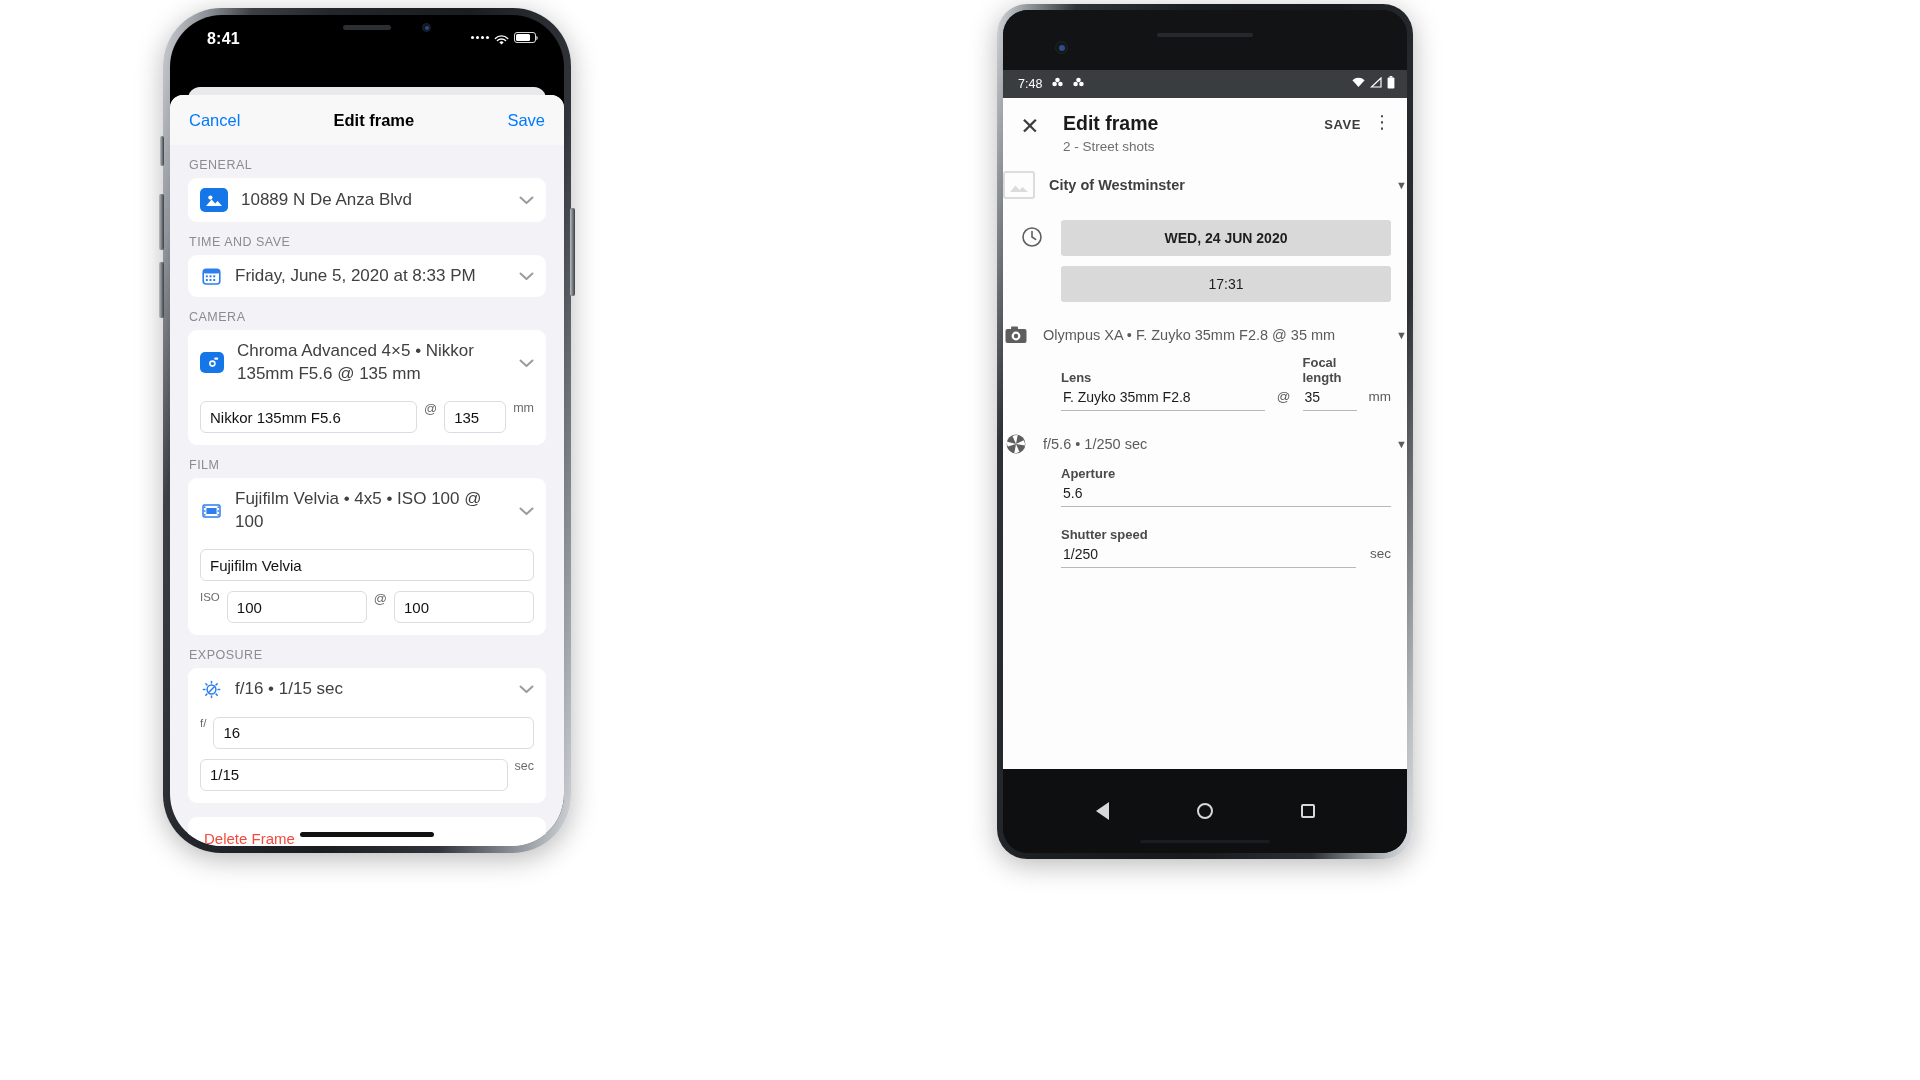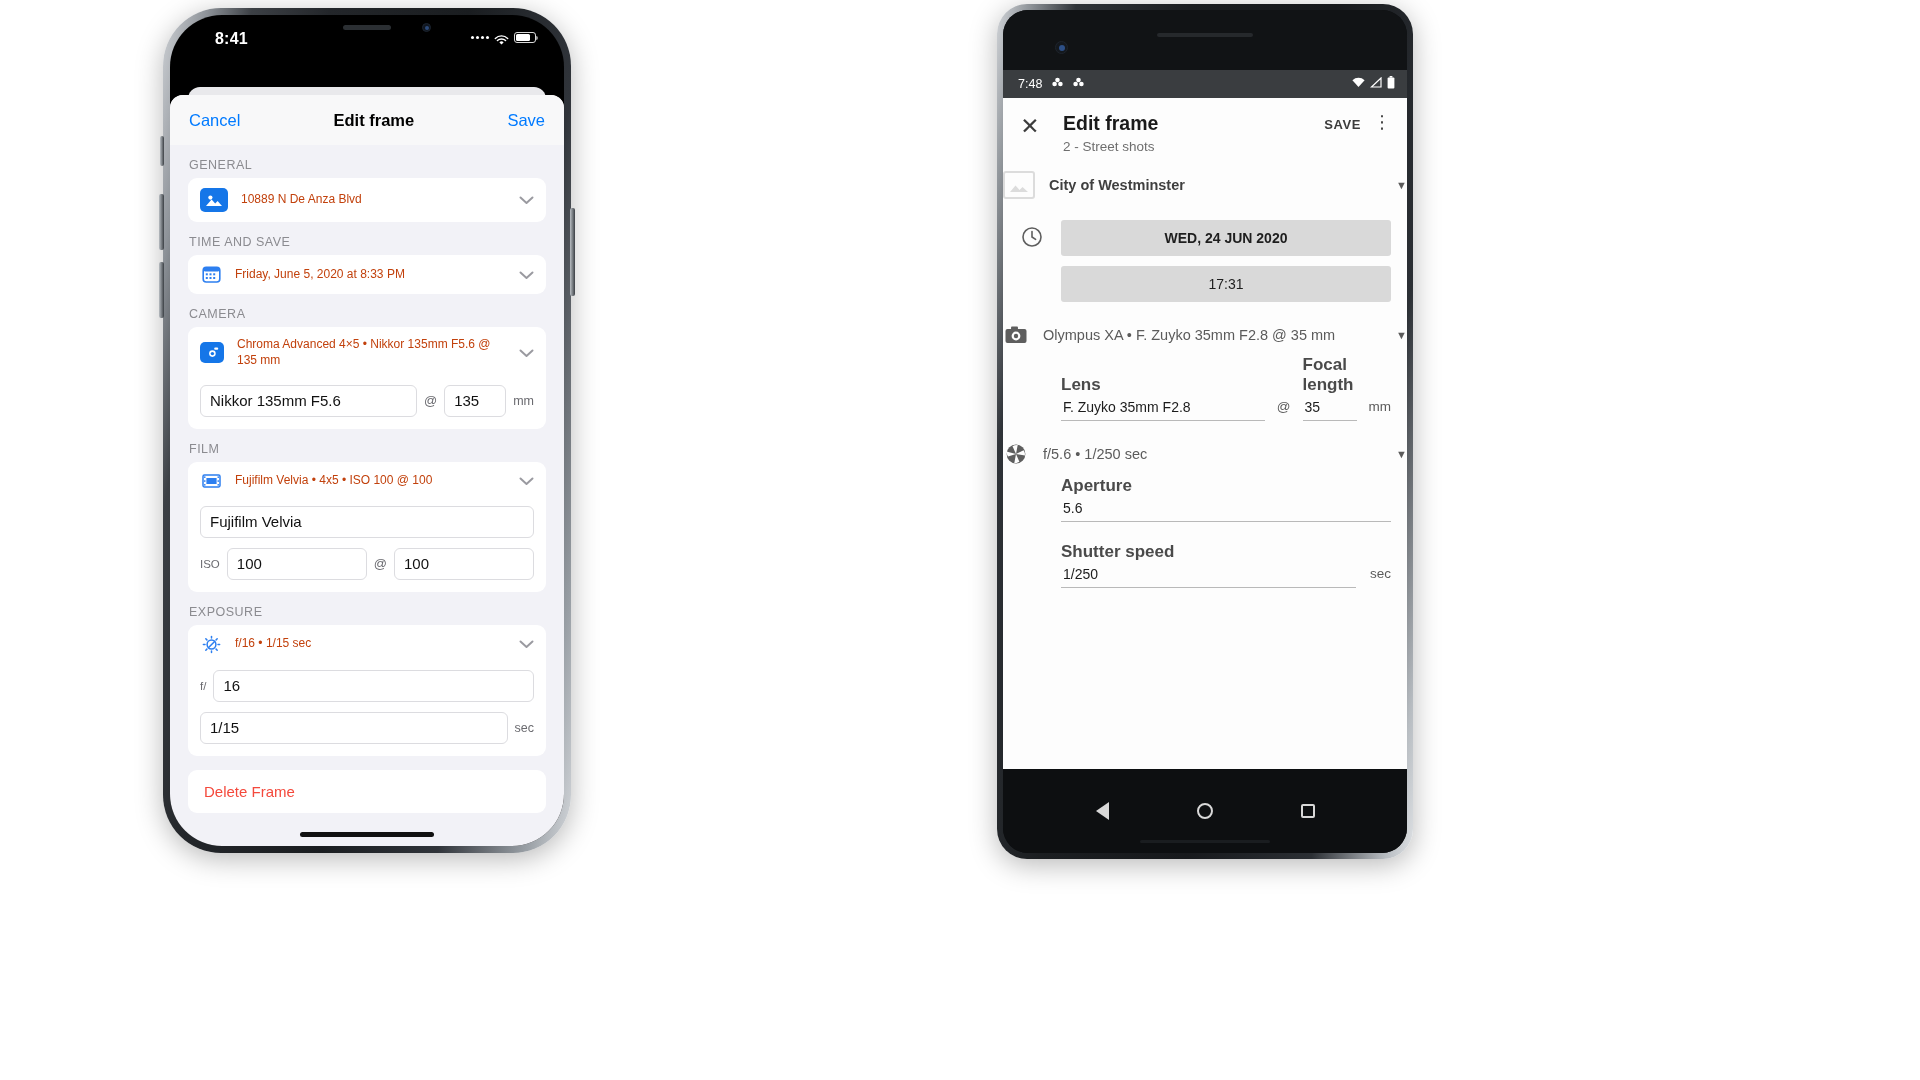"8:41" .ip-status { left: 8px -> 0 }
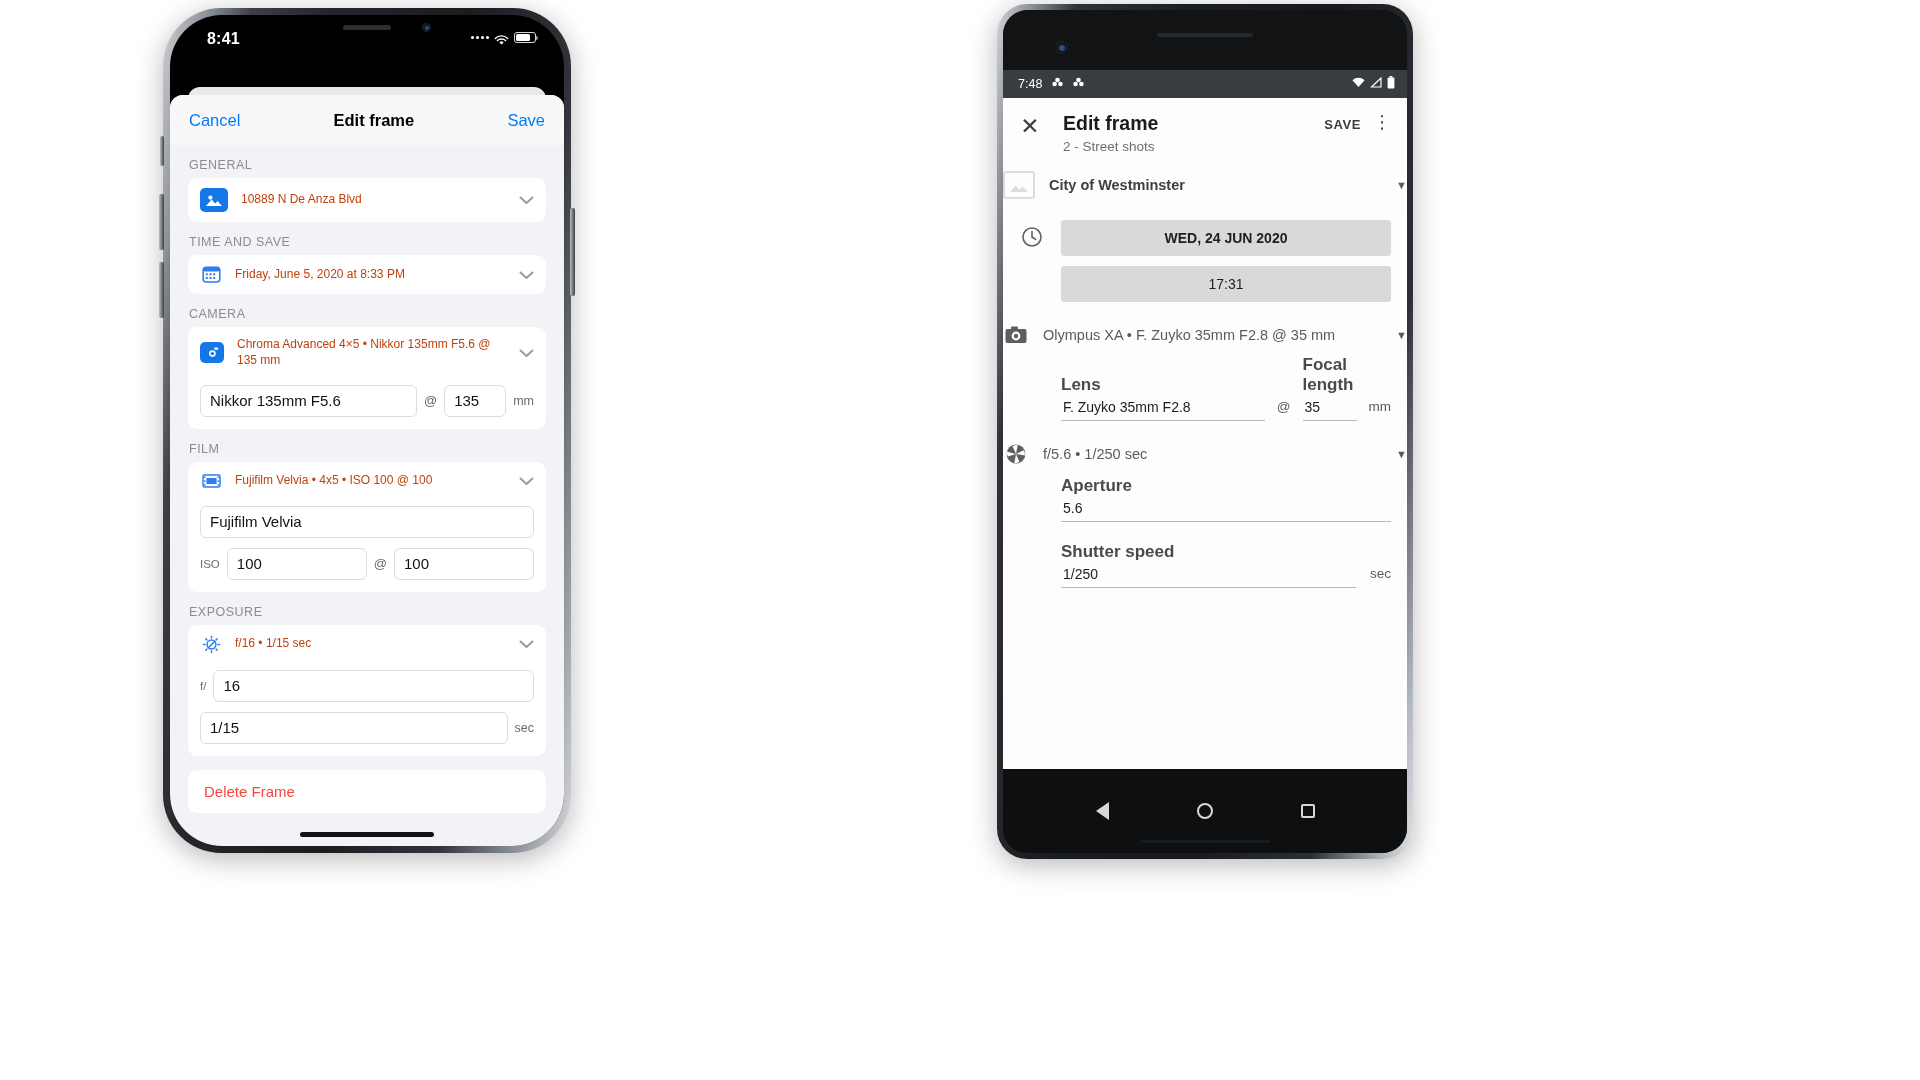"10889 N De Anza Blvd" .ip-row-text { color: #c2410c -> #404040; font-size: 12px -> 17px }
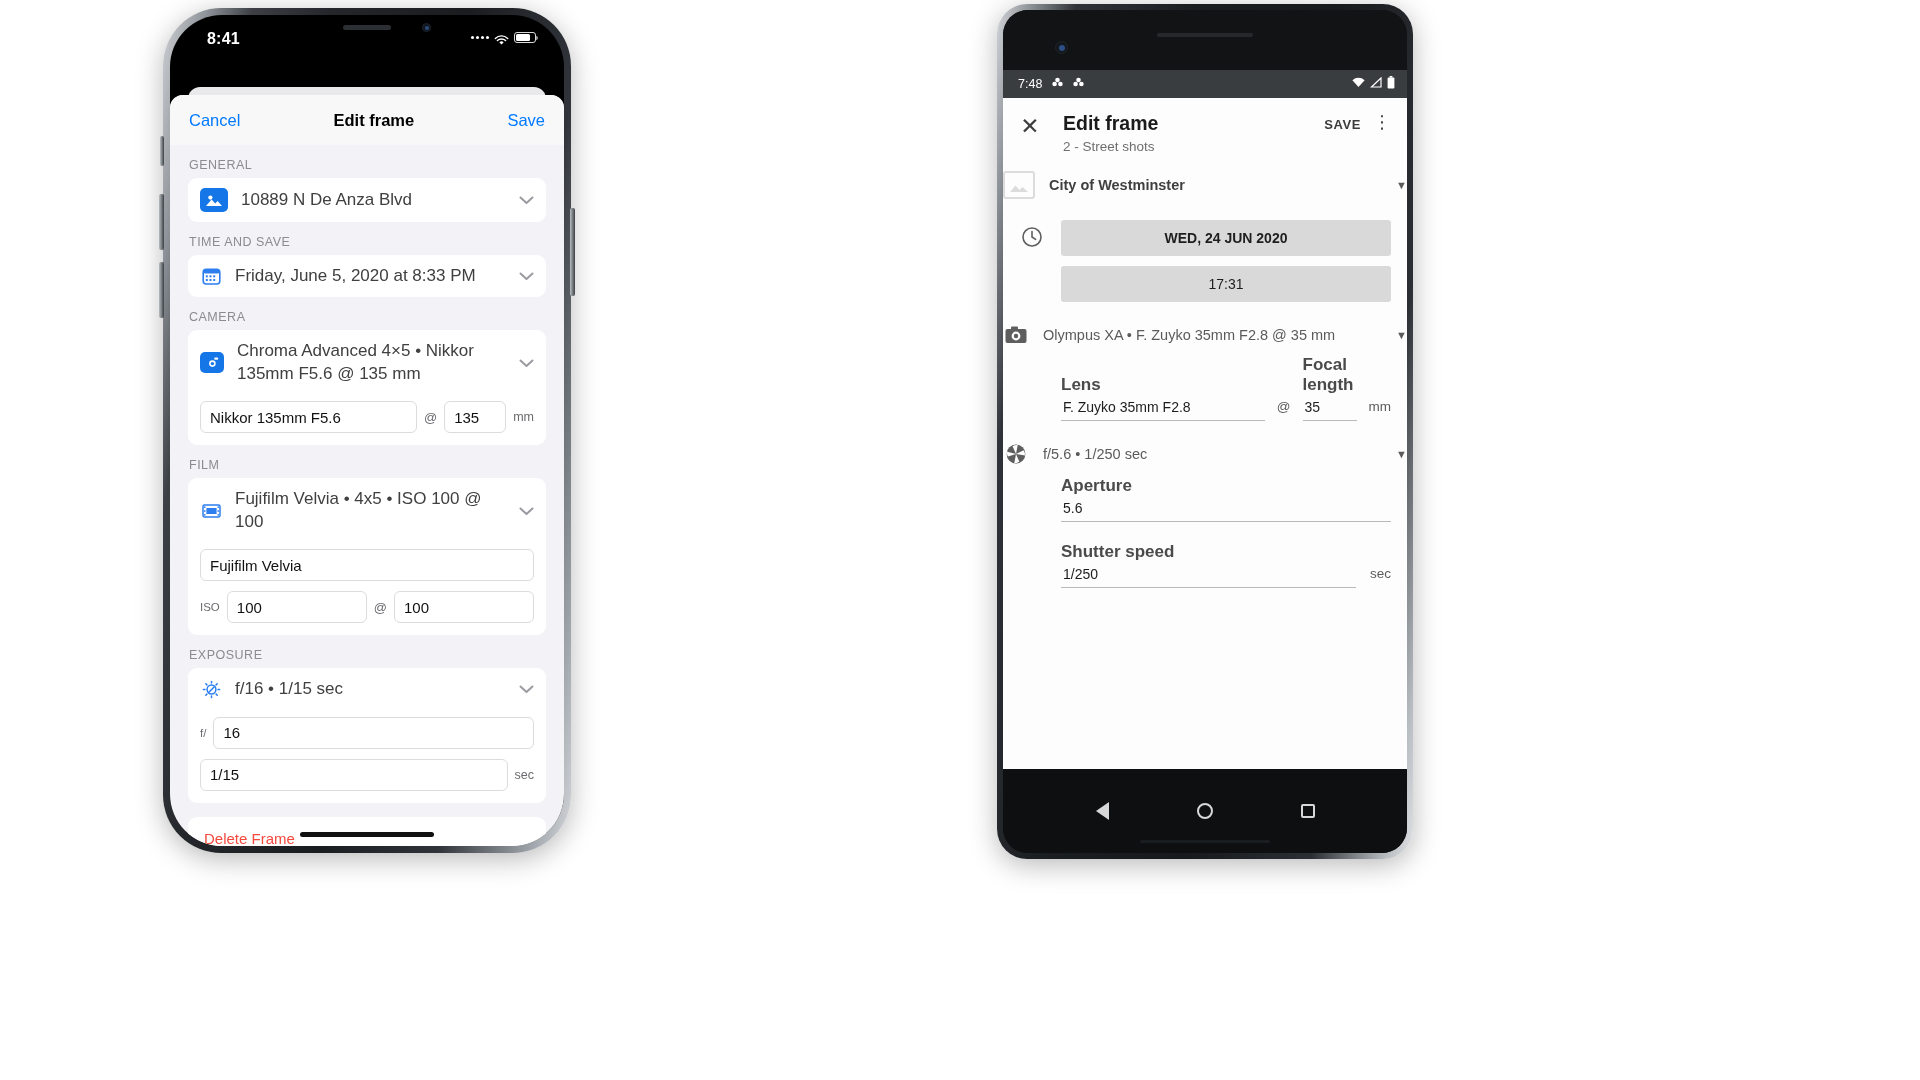"Focal length" .and-flabel { font-size: 17px -> 13px }
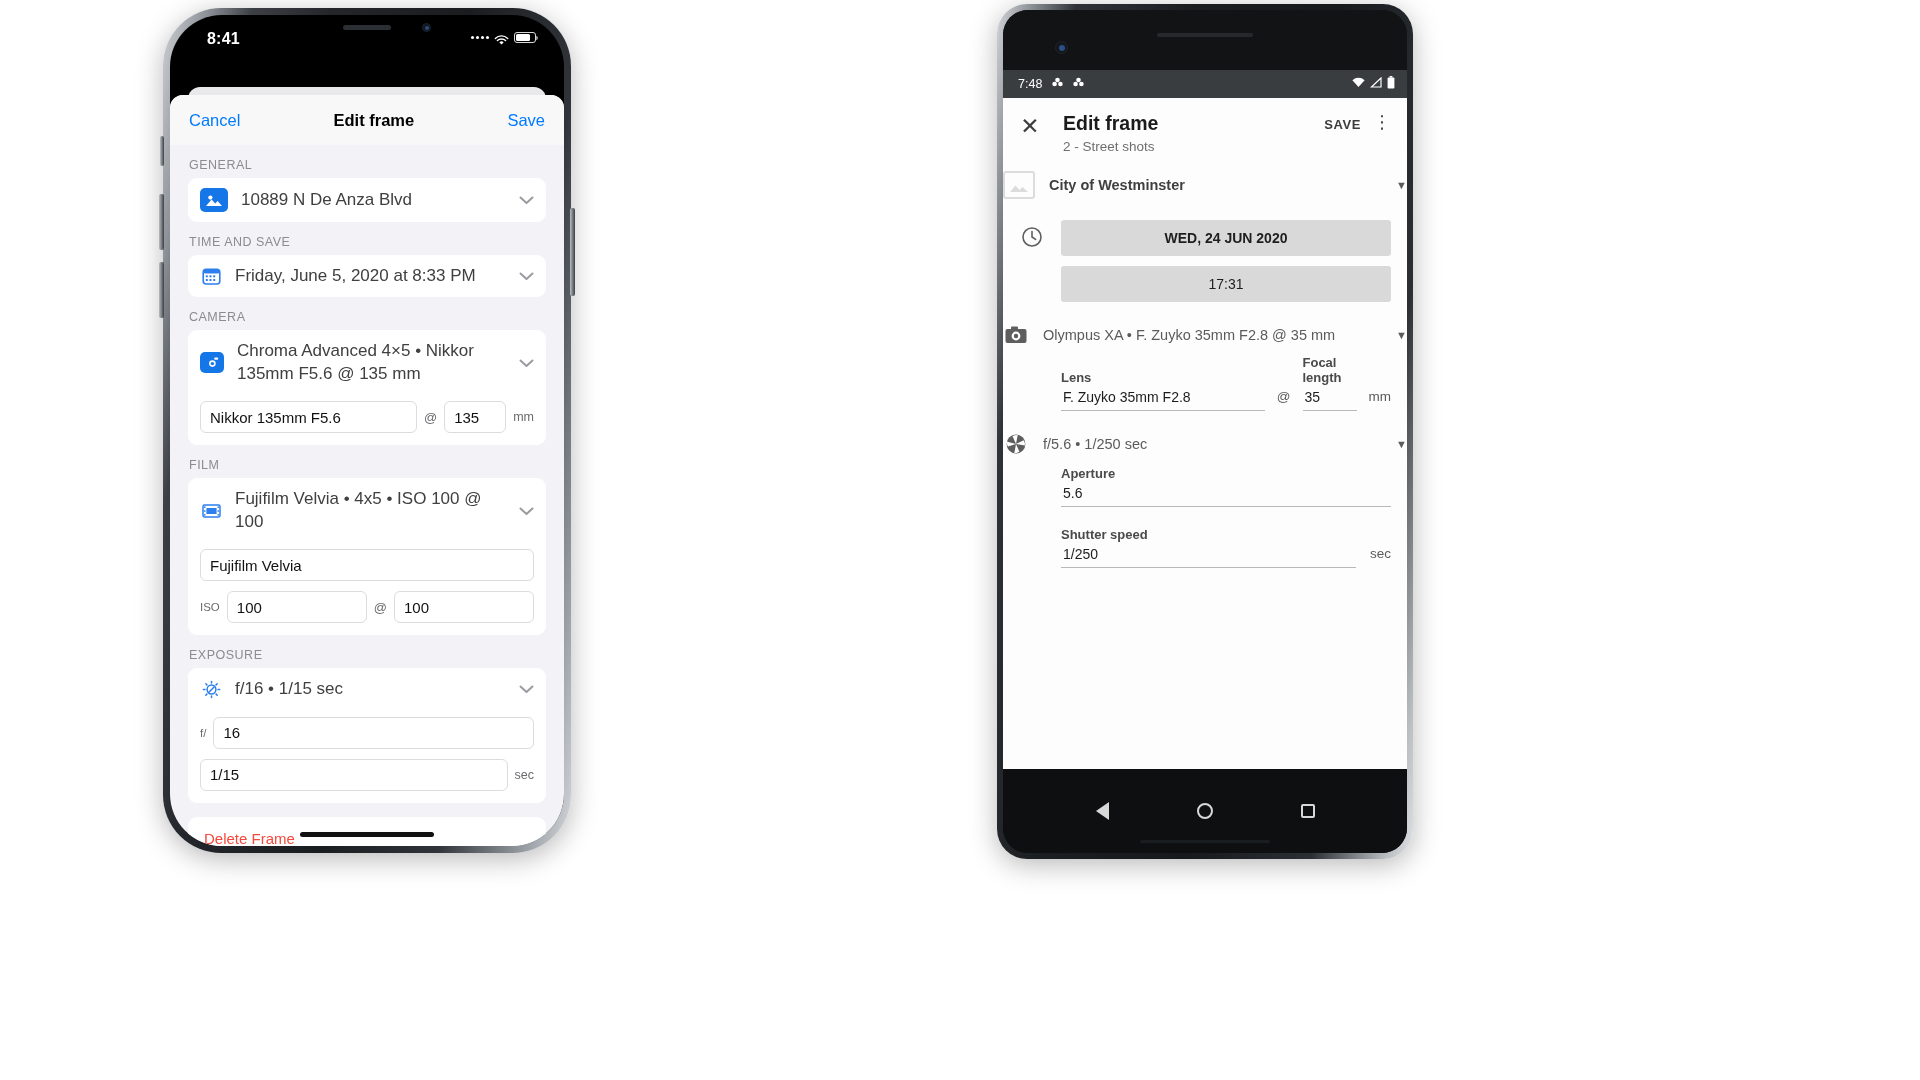"Nikkor 135mm F5.6" .ip-field-row { align-items: center -> none }
